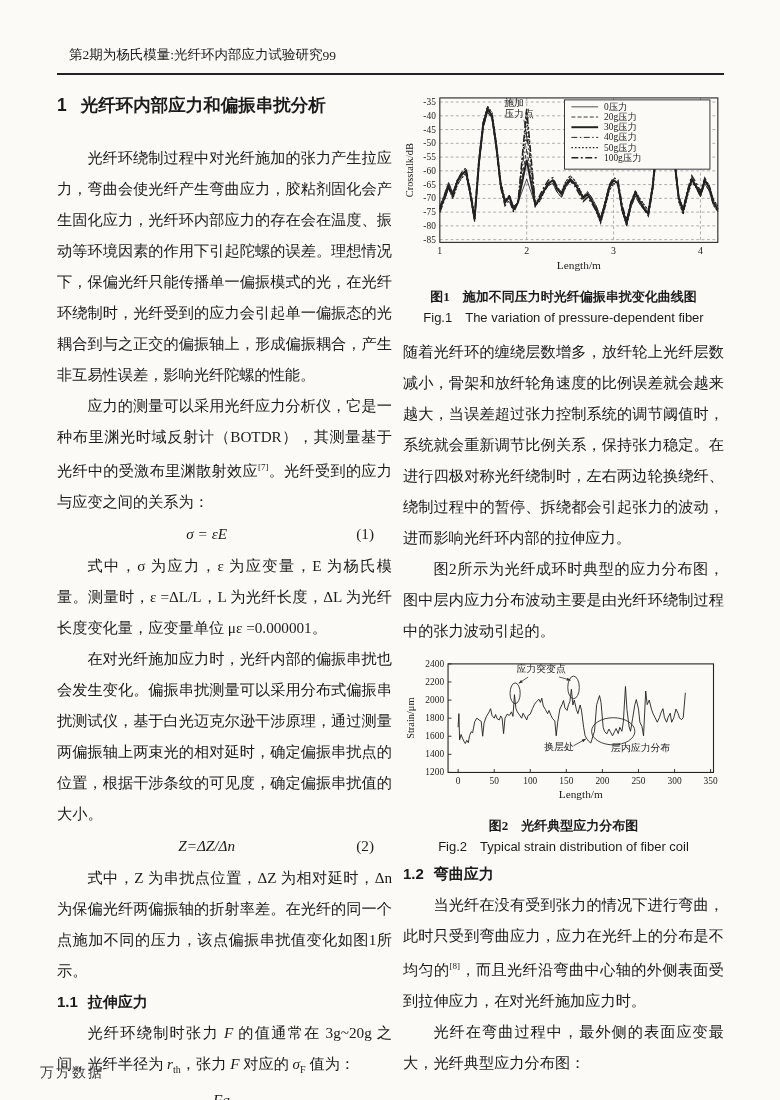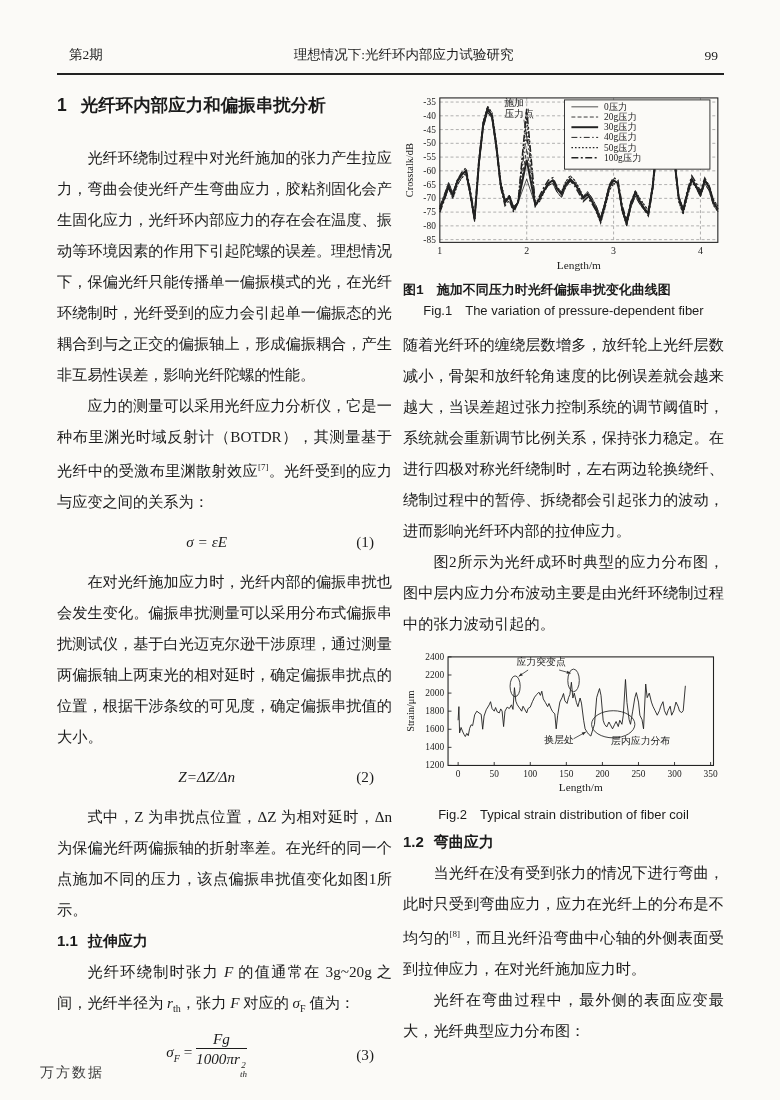"第2期" .hdr { justify-content: space-between -> flex-start }
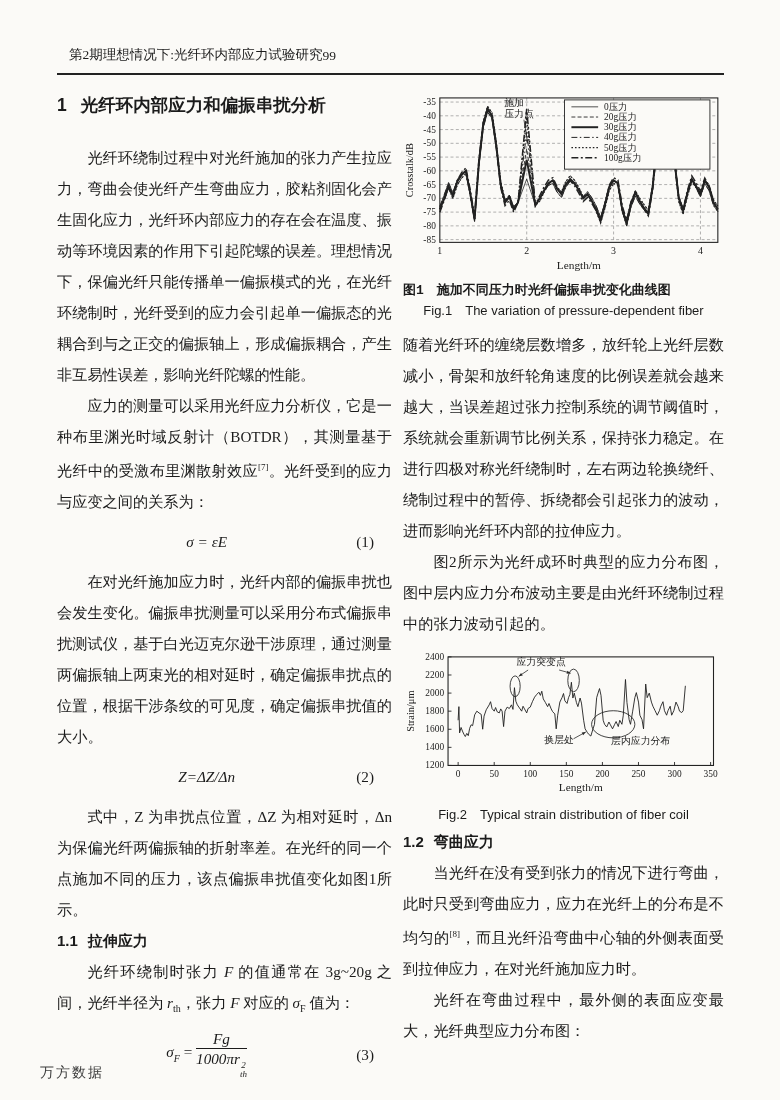"理想情况下:光纤环内部应力试验研究" span { text: 理想情况下 -> 为杨氏模量 }
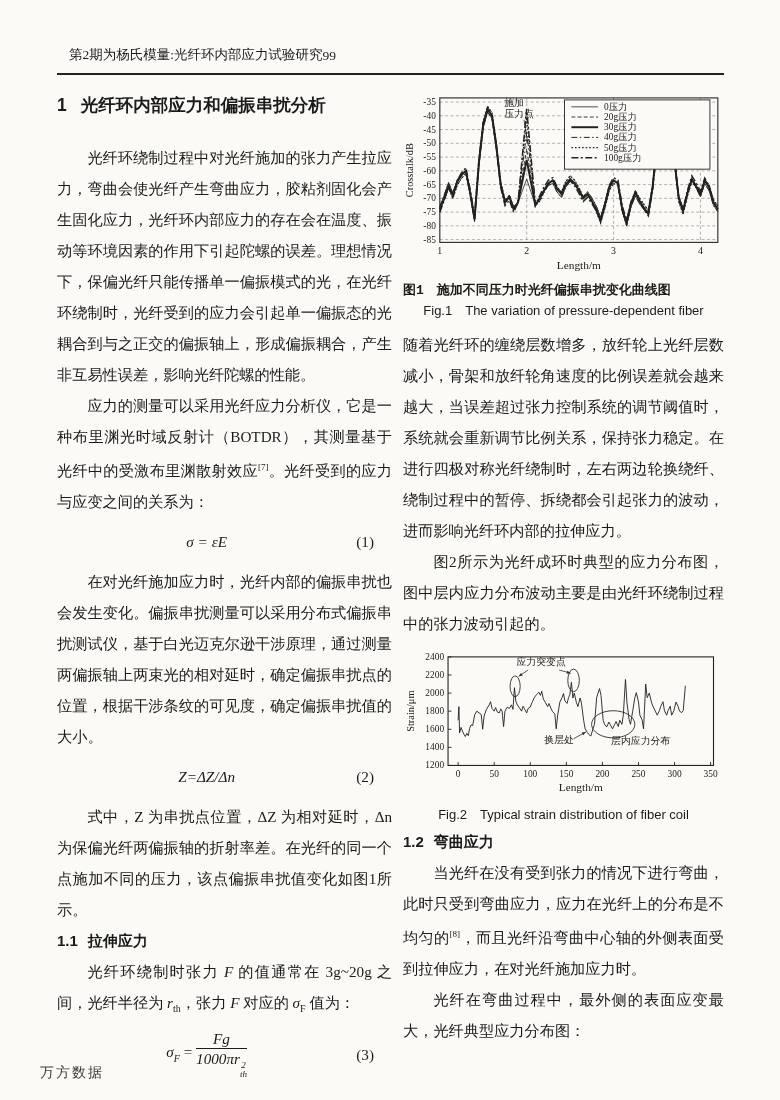"图1 施加不同压力时光纤偏振串扰变化曲线图" .figcap-cn { font-family: Liberation Mono, monospace -> Liberation Serif, serif; margin-top: none -> 7px; text-align: left -> center }
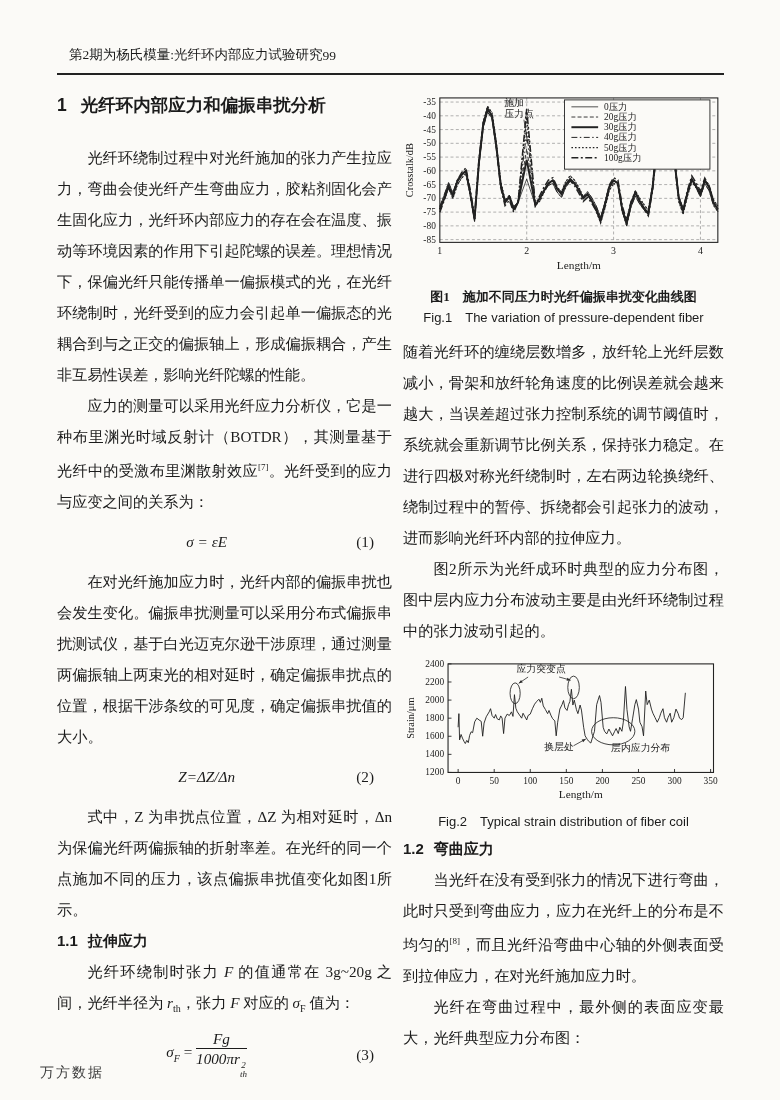"σ = εE" .equation { margin: 13px 0 -> 5px 0 }
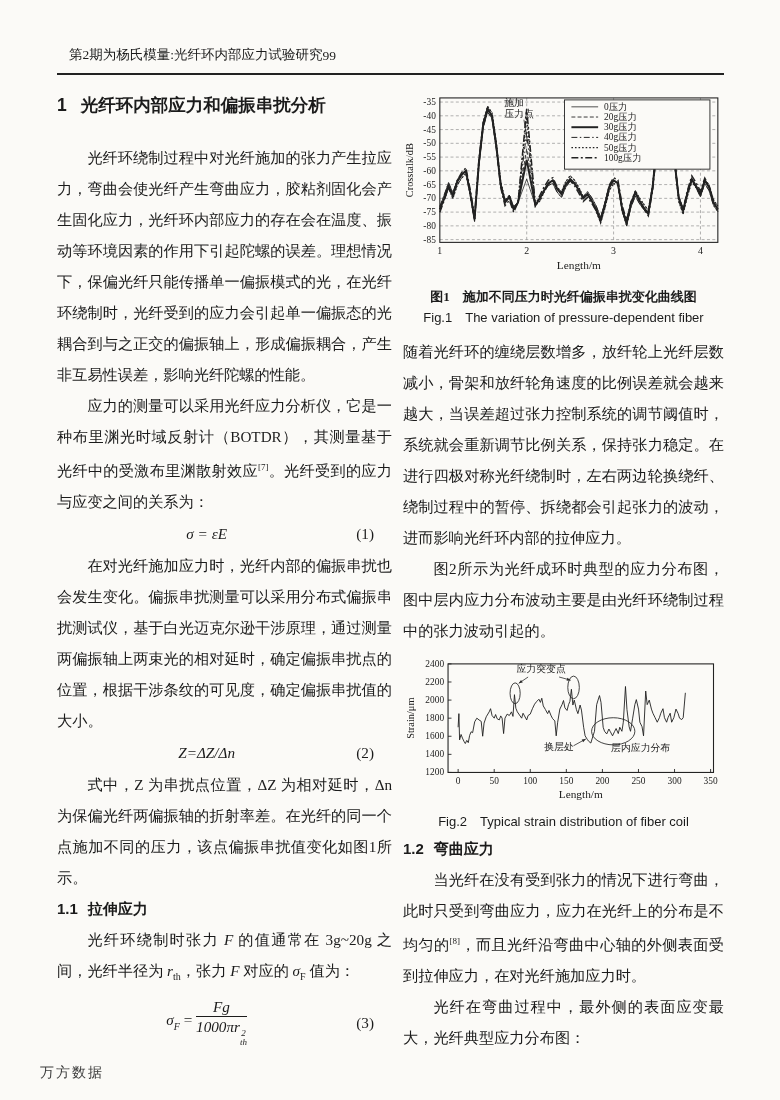"式中，σ 为应力，ε 为应变量，E 为杨氏模量。测量时，ε =ΔL/L，L" p.ind { html: none -> <p>式中，σ 为应力，ε 为应变量，E 为杨氏模量。测量时，ε =ΔL/L，L 为光纤长度，ΔL 为光纤长度变化量，应变量单位 με =0.000001。</p> }
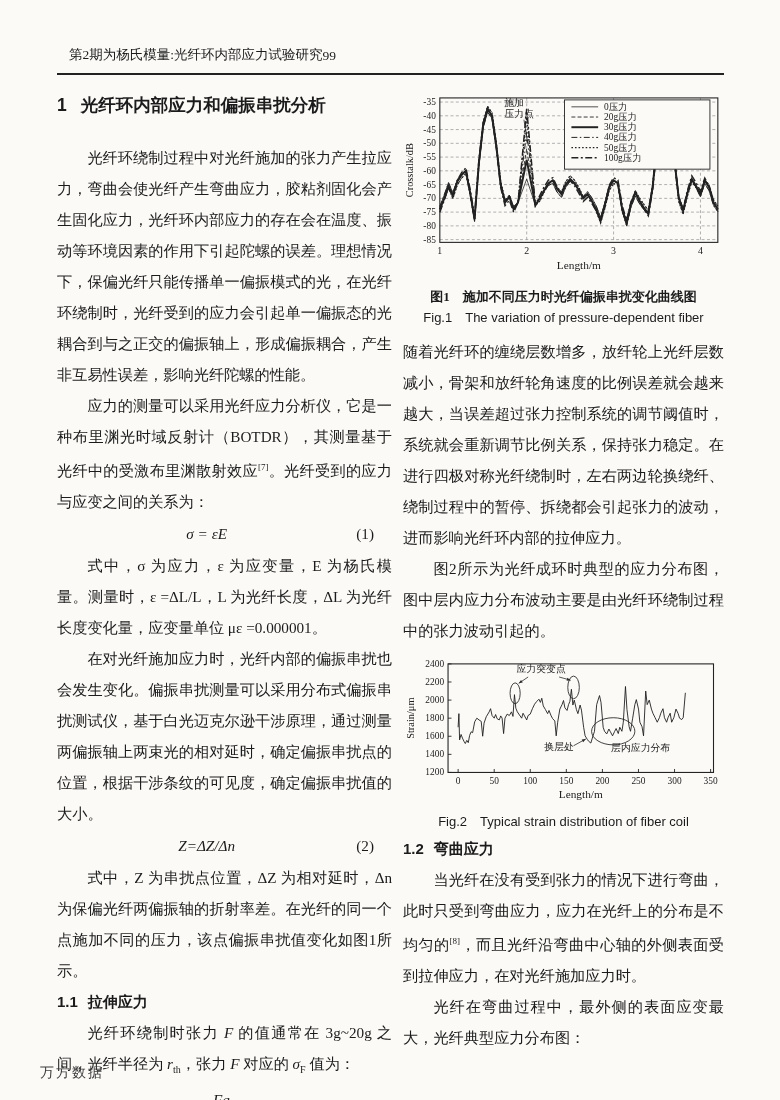"图2 光纤典型应力分布图" div.figcap-cn { html: none -> <div>图2 光纤典型应力分布图</div> }
